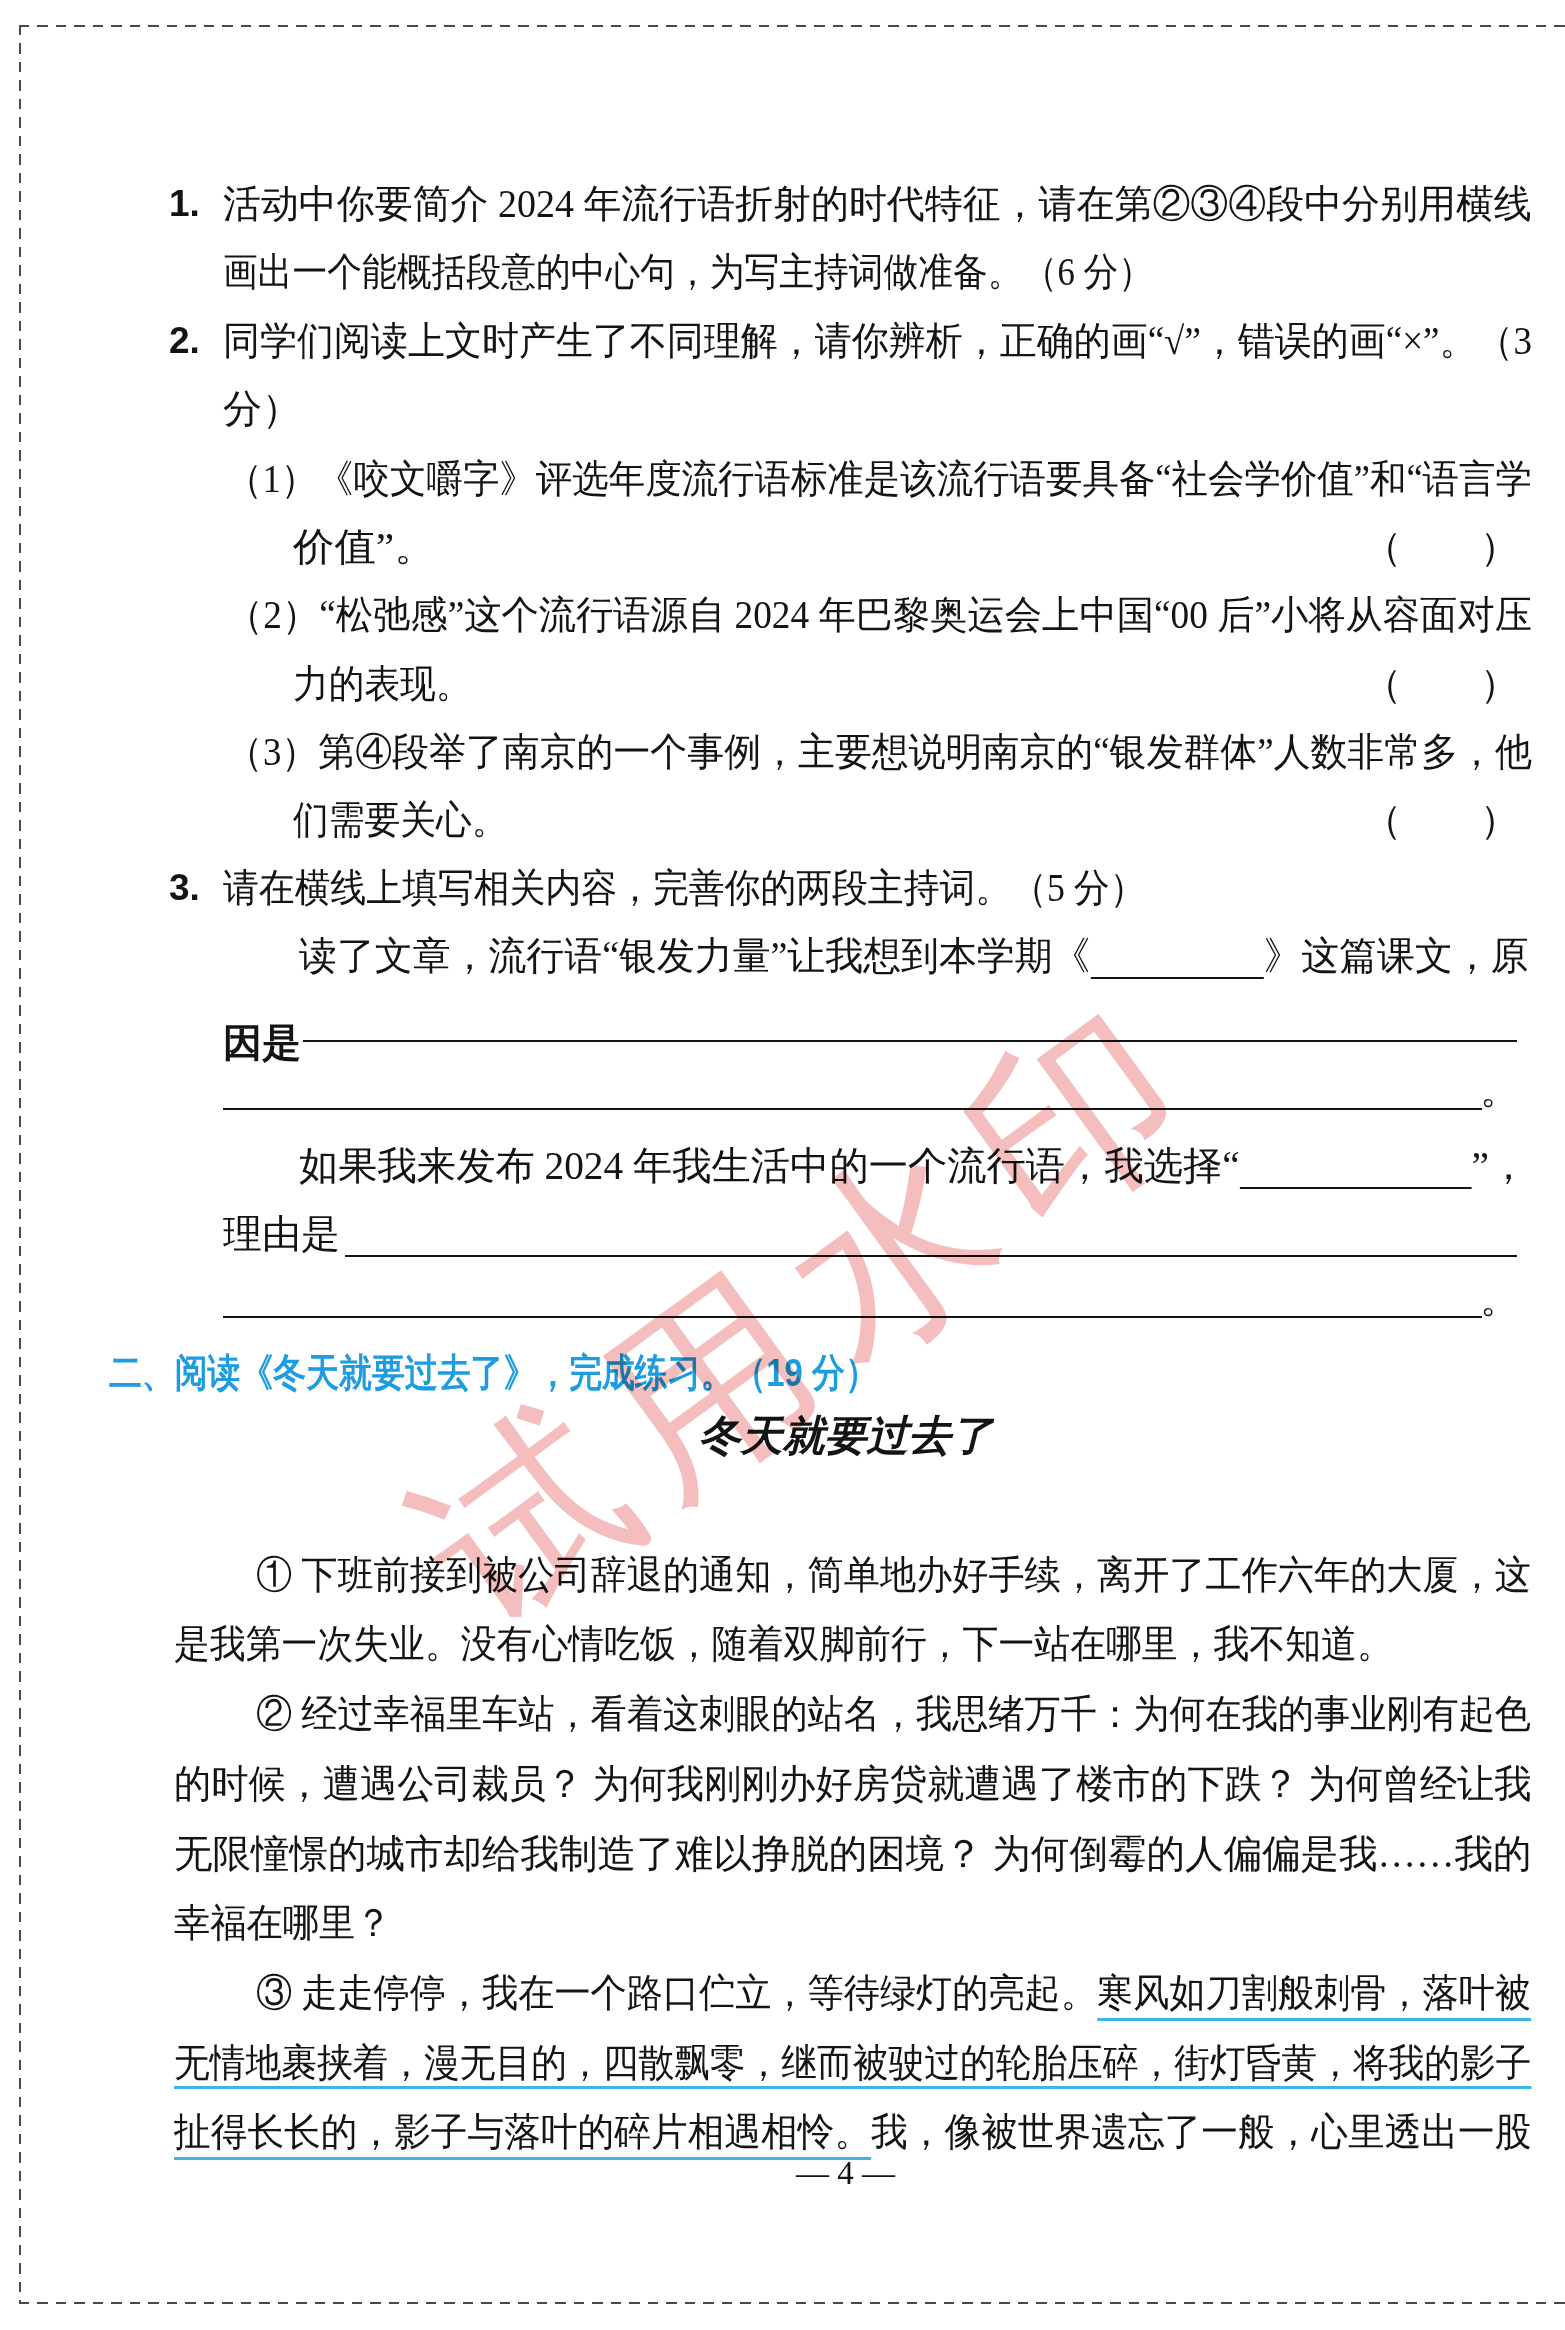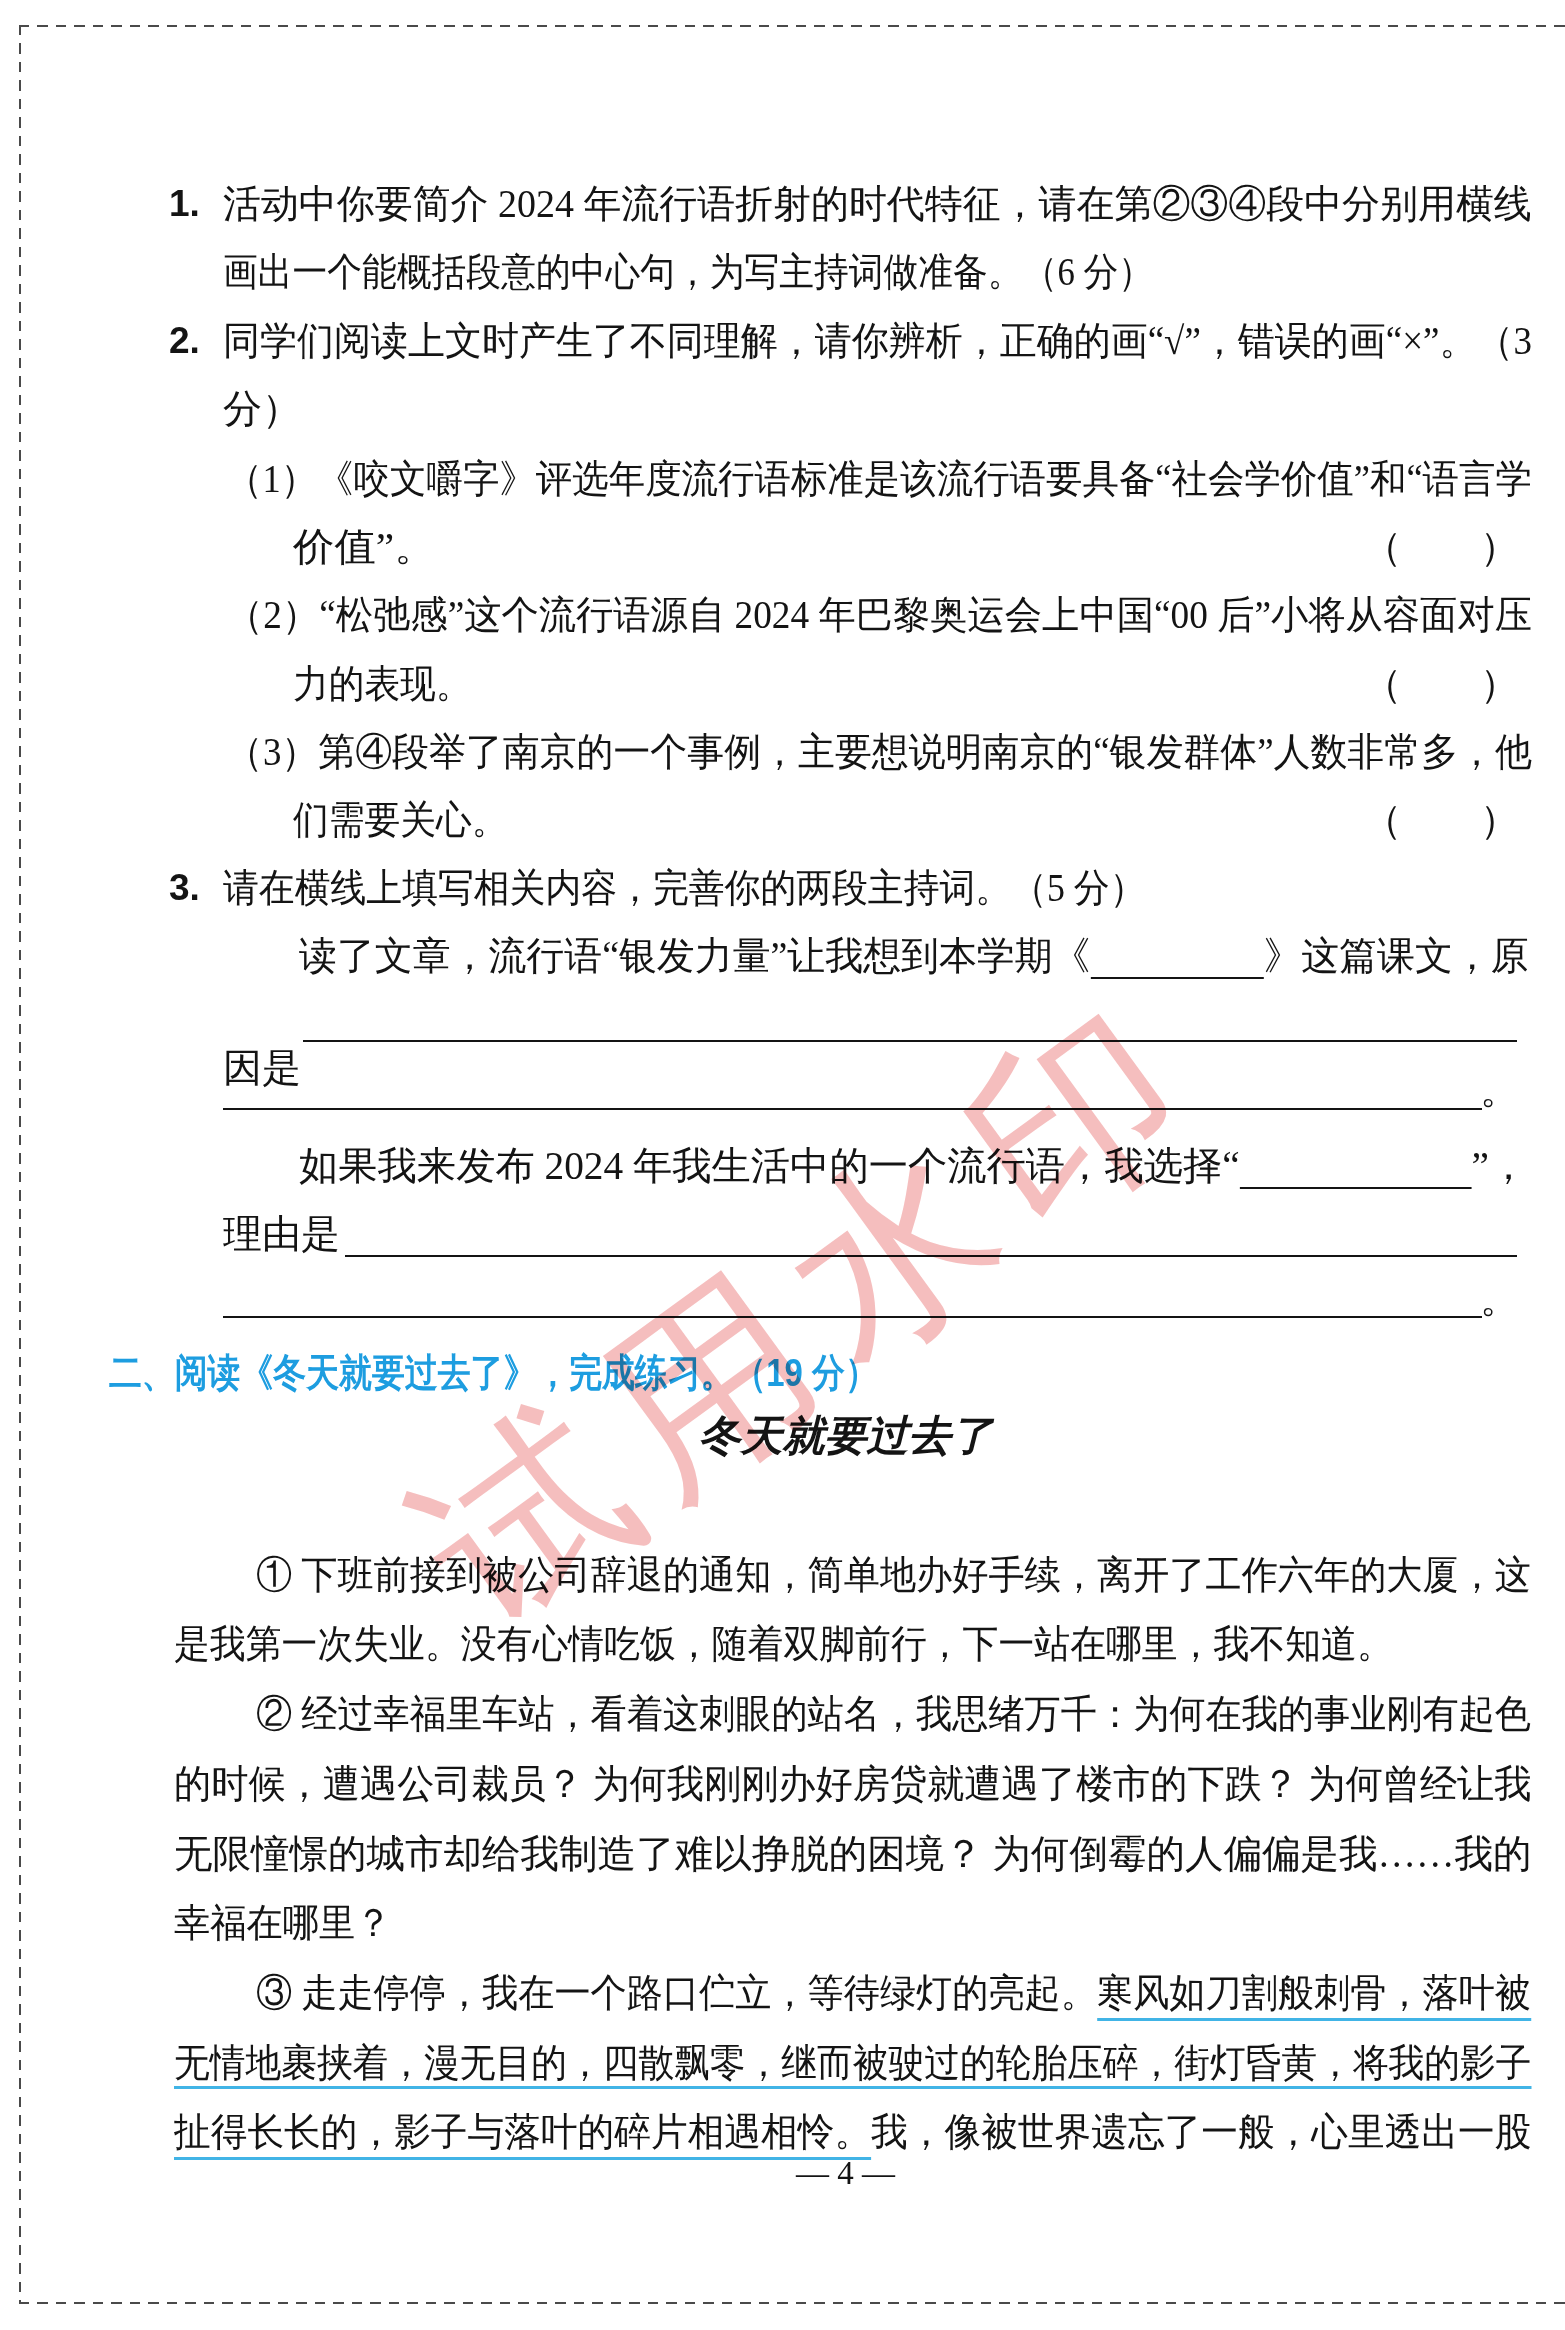"因是" div.ln { font-weight: none -> bold; top: 1044px -> 1019px }
